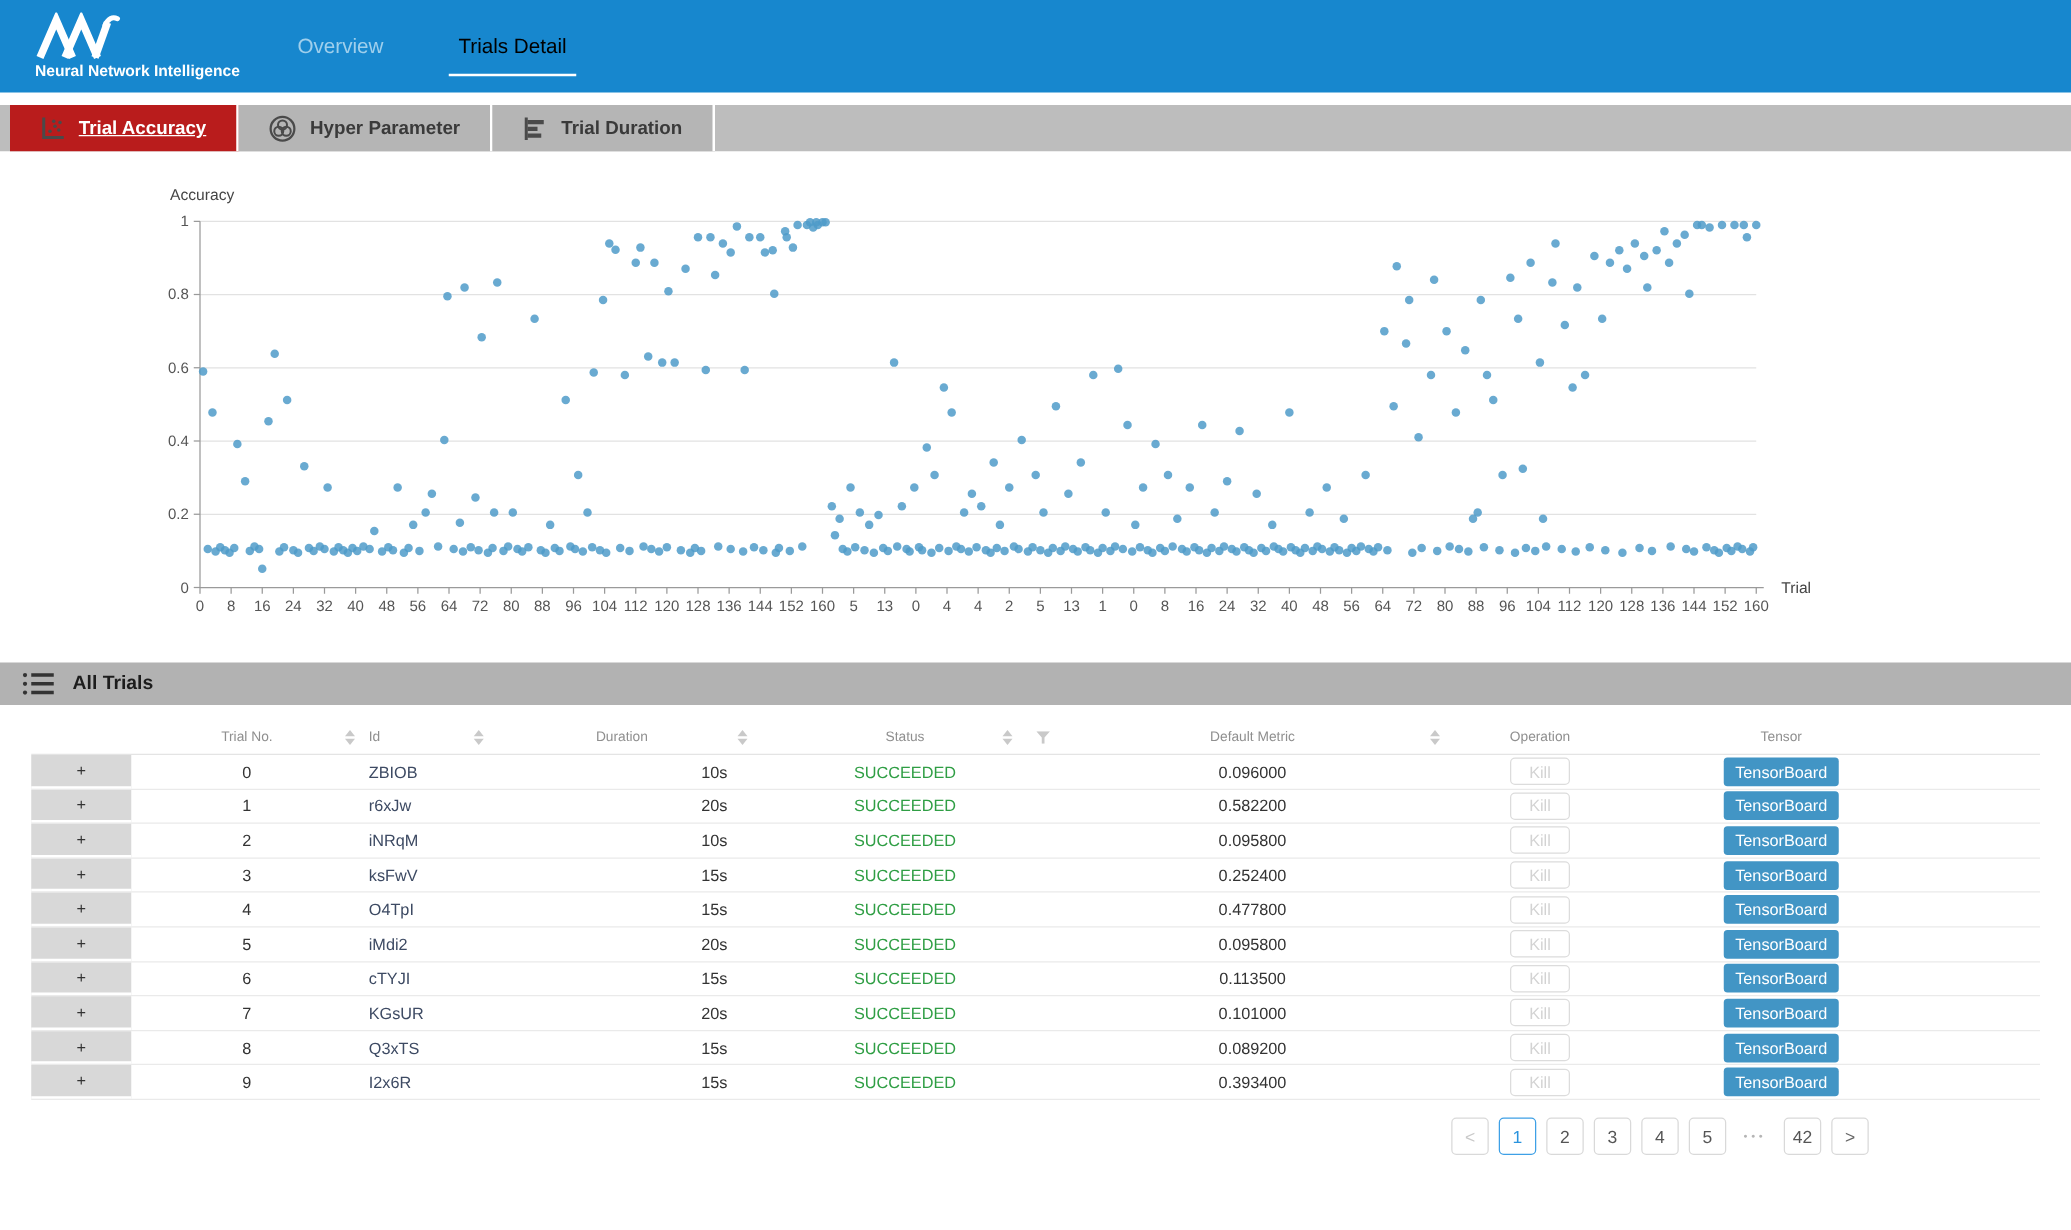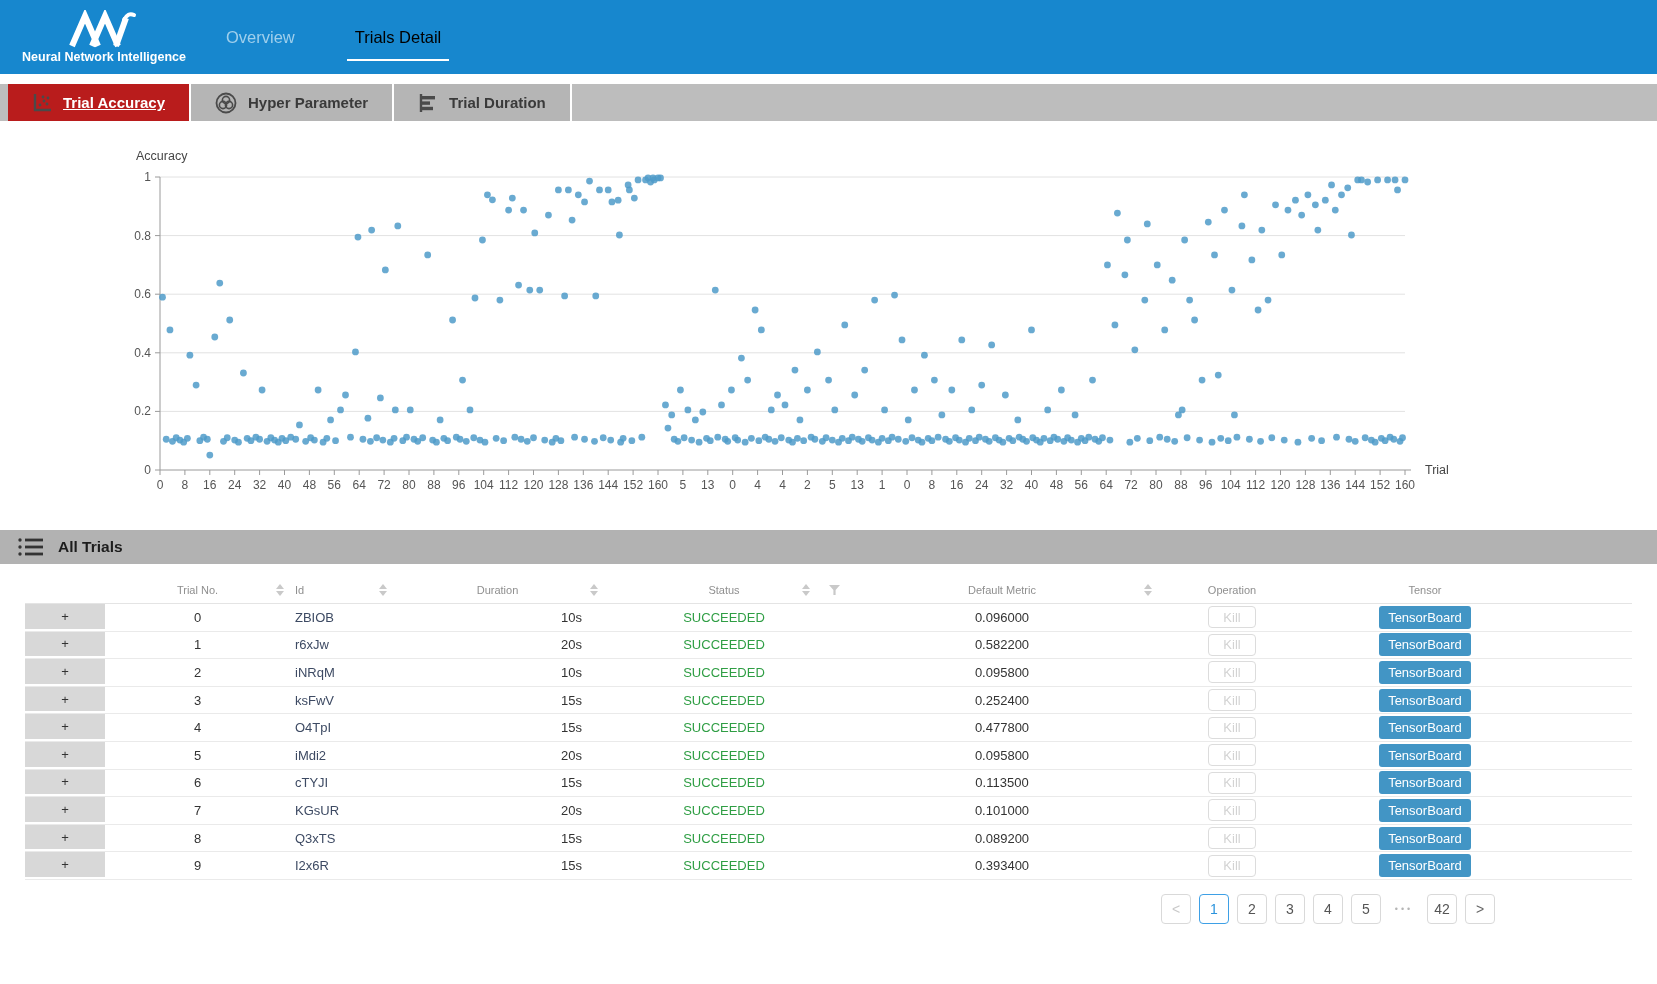"Overview" .mainnav { margin-left: 44px -> 56px }
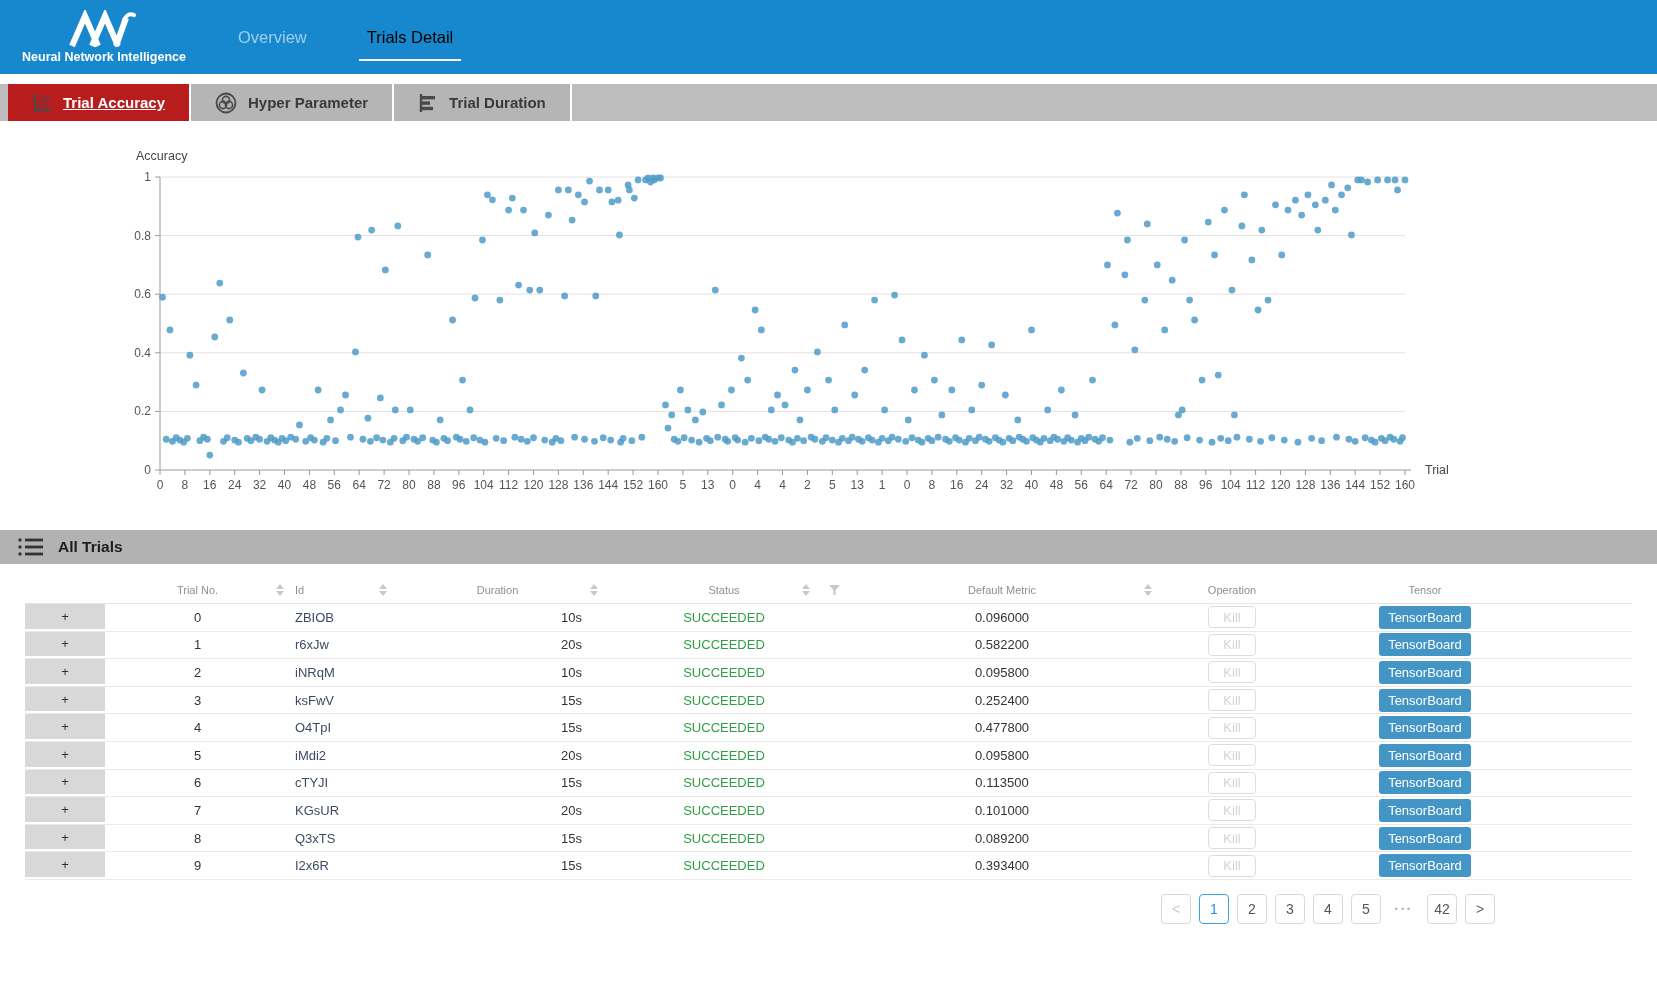"Neural Network Intelligence" .logo { align-items: center -> none }
